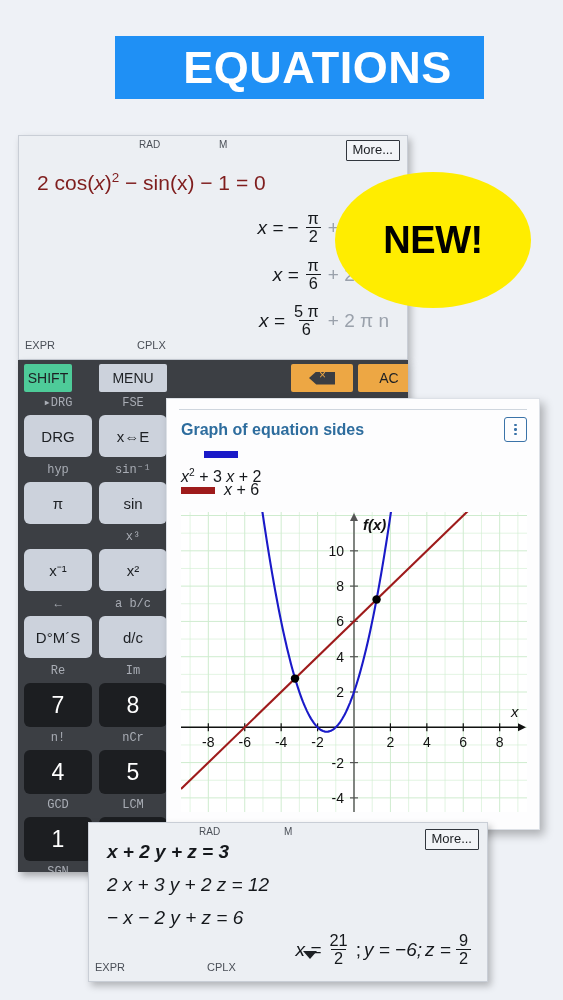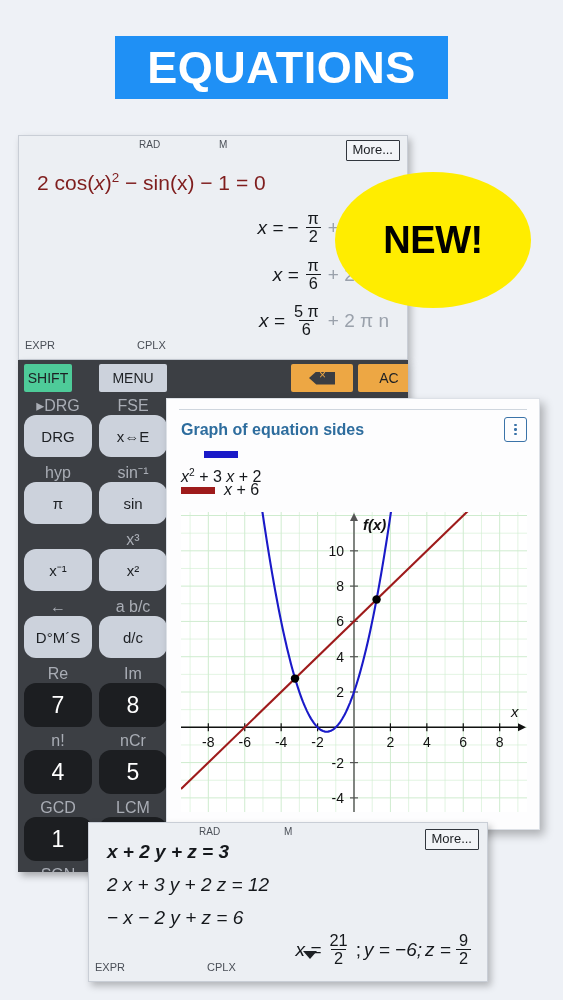"EQUATIONS" #banner { padding-left: none -> 36px }
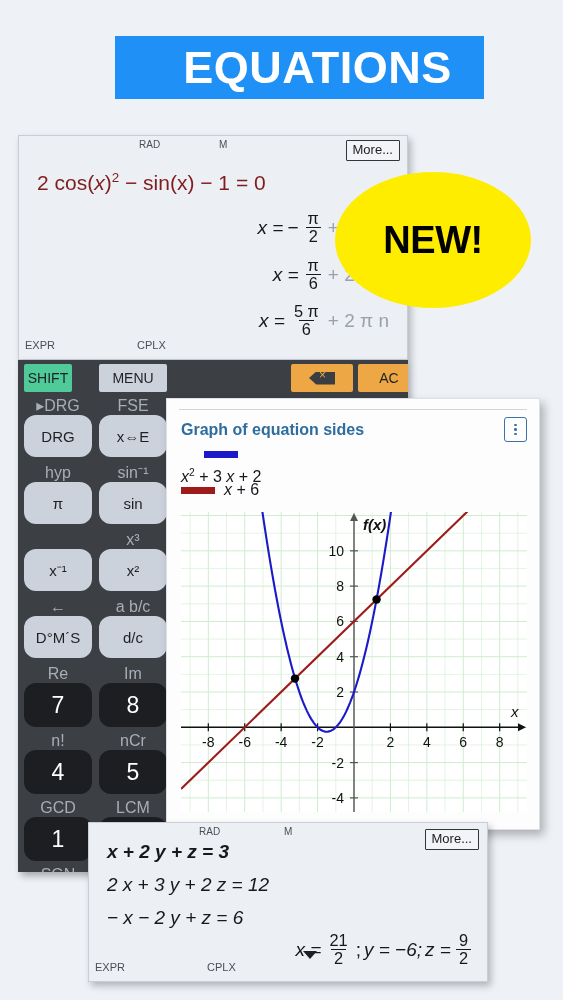"▸DRG" .sub { font-family: none -> Liberation Mono, monospace; font-size: 16px -> 12px }
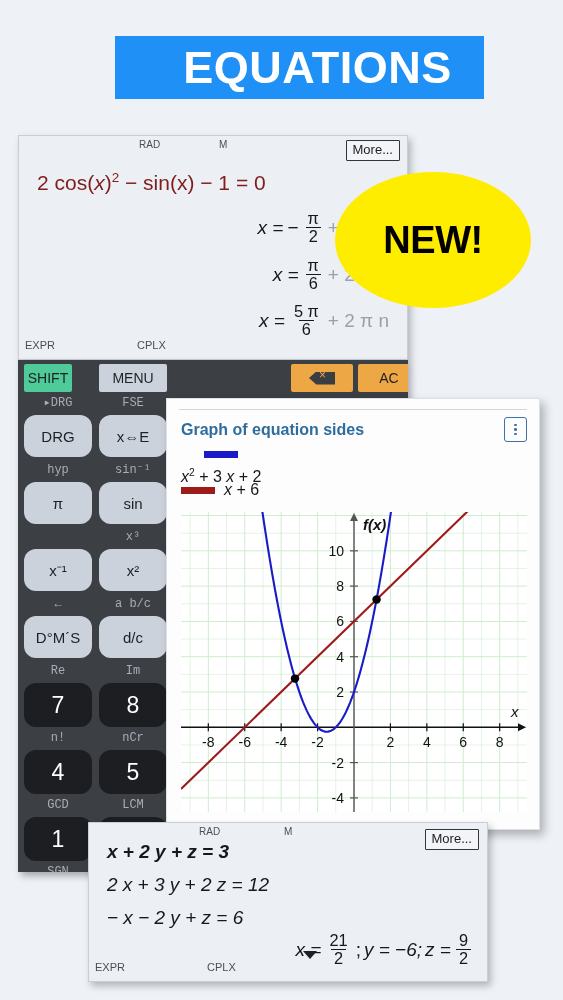"DRG" .btn { border-radius: 12px -> 6px }
